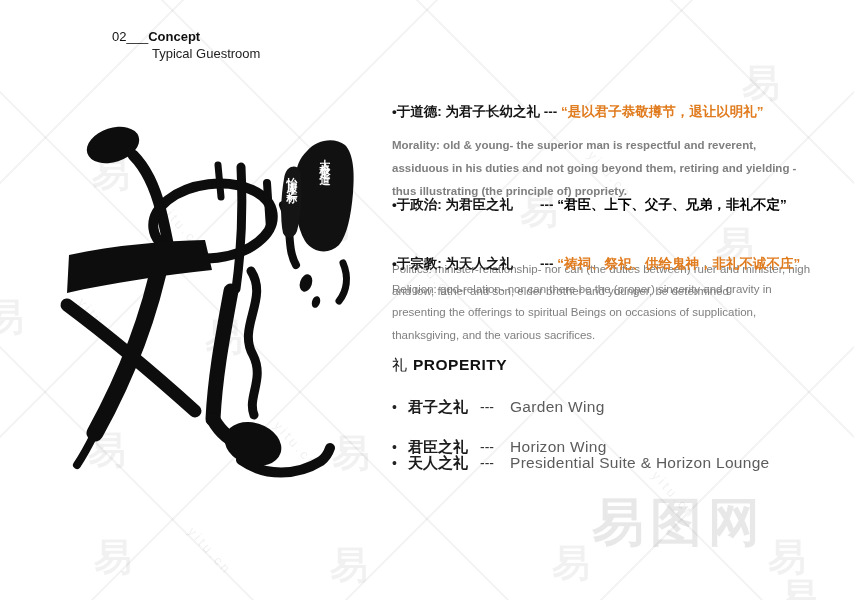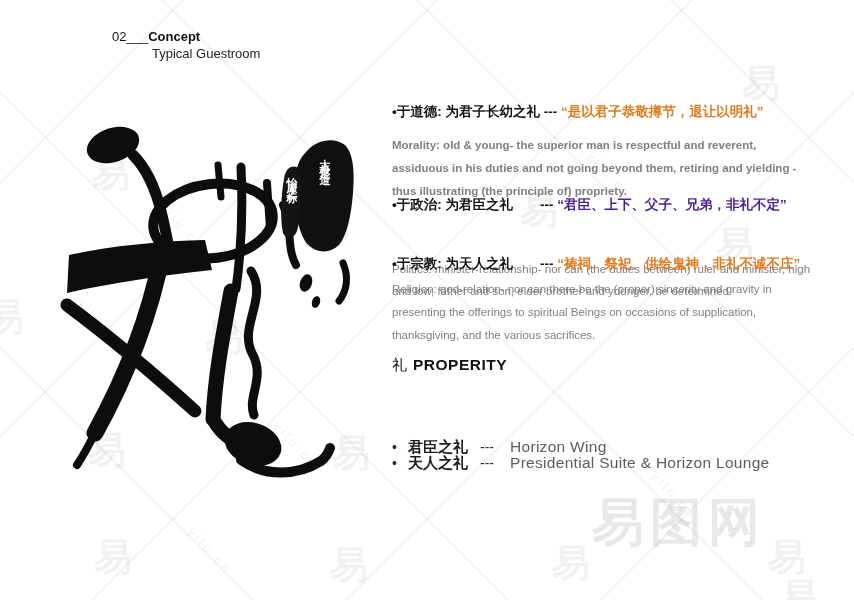"“君臣、上下、父子、兄弟，非礼不定”" span.q { color: #4c1d95 -> #000000 }
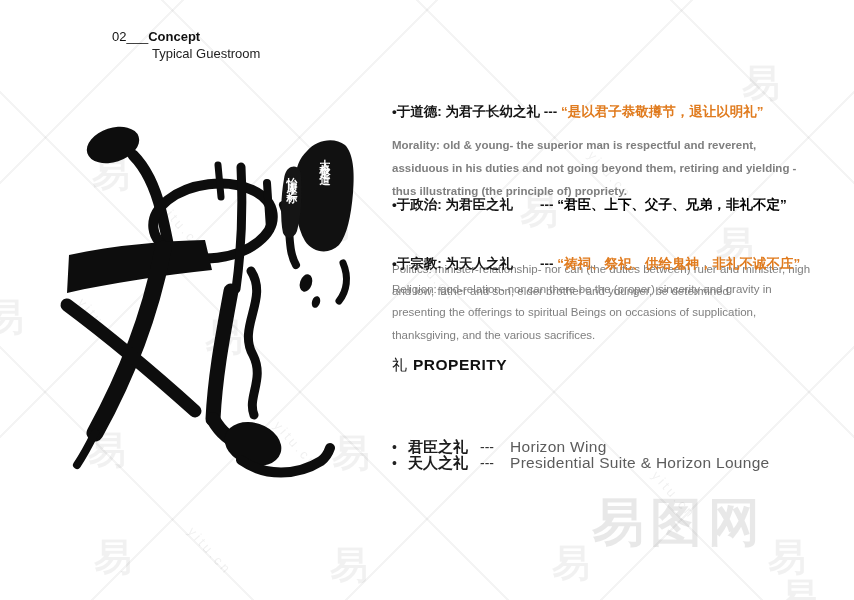"• 君子之礼 --- Garden Wing" div.prop-row { html: none -> <div> <span>•</span><span>君子之礼</span><span>---</span><span>Garden Wing</span> </div> }
